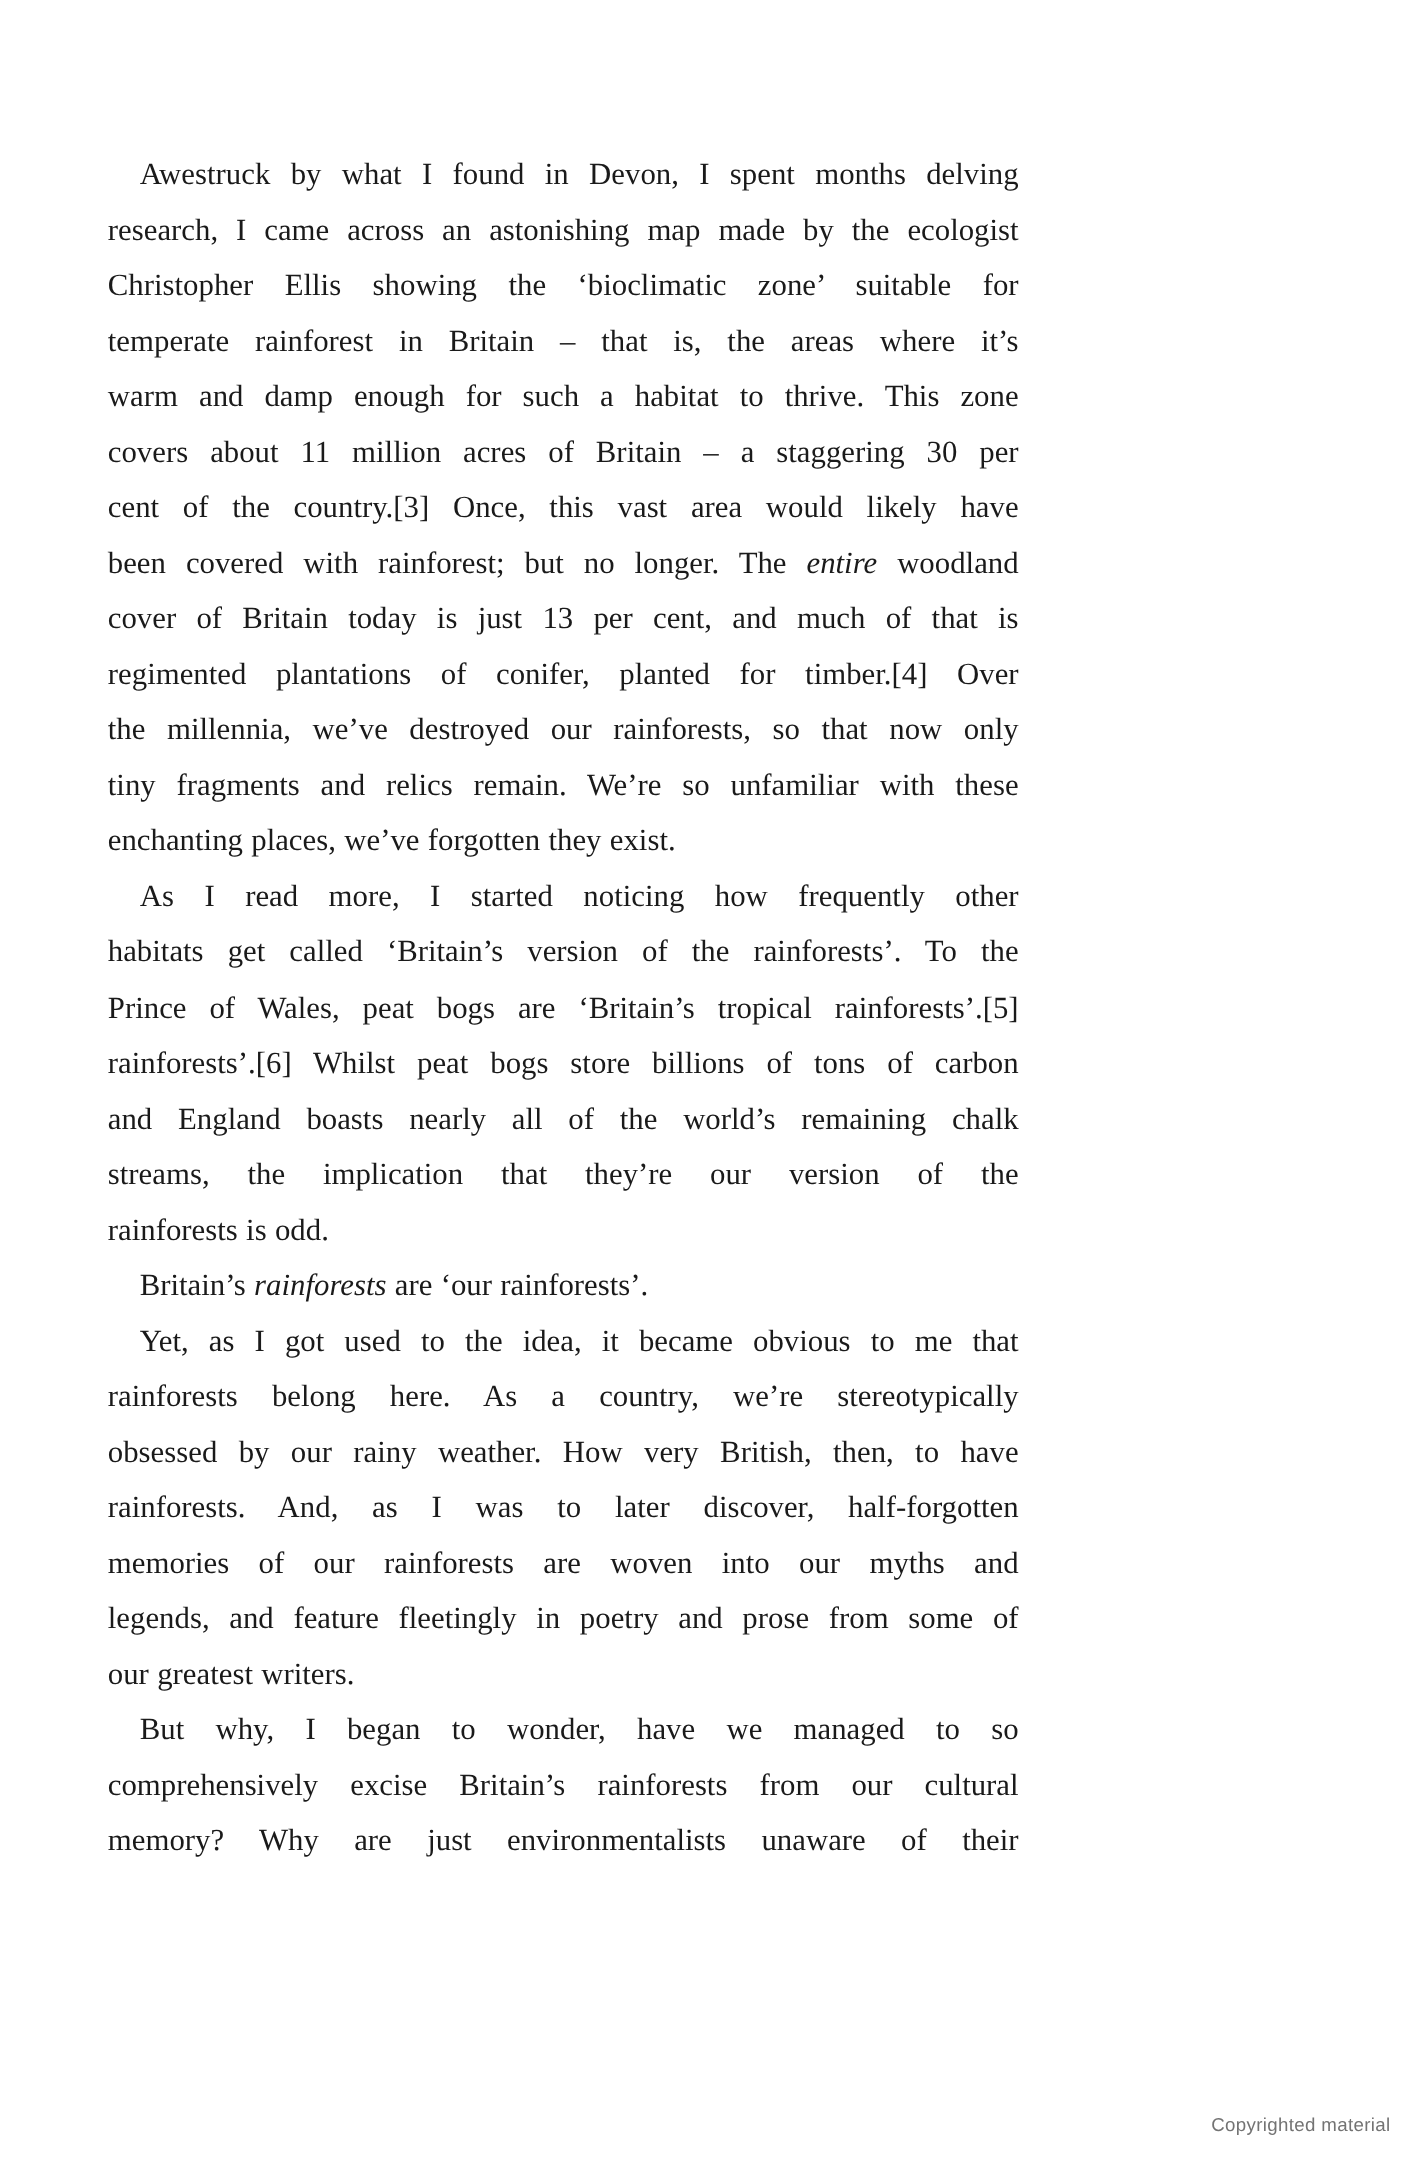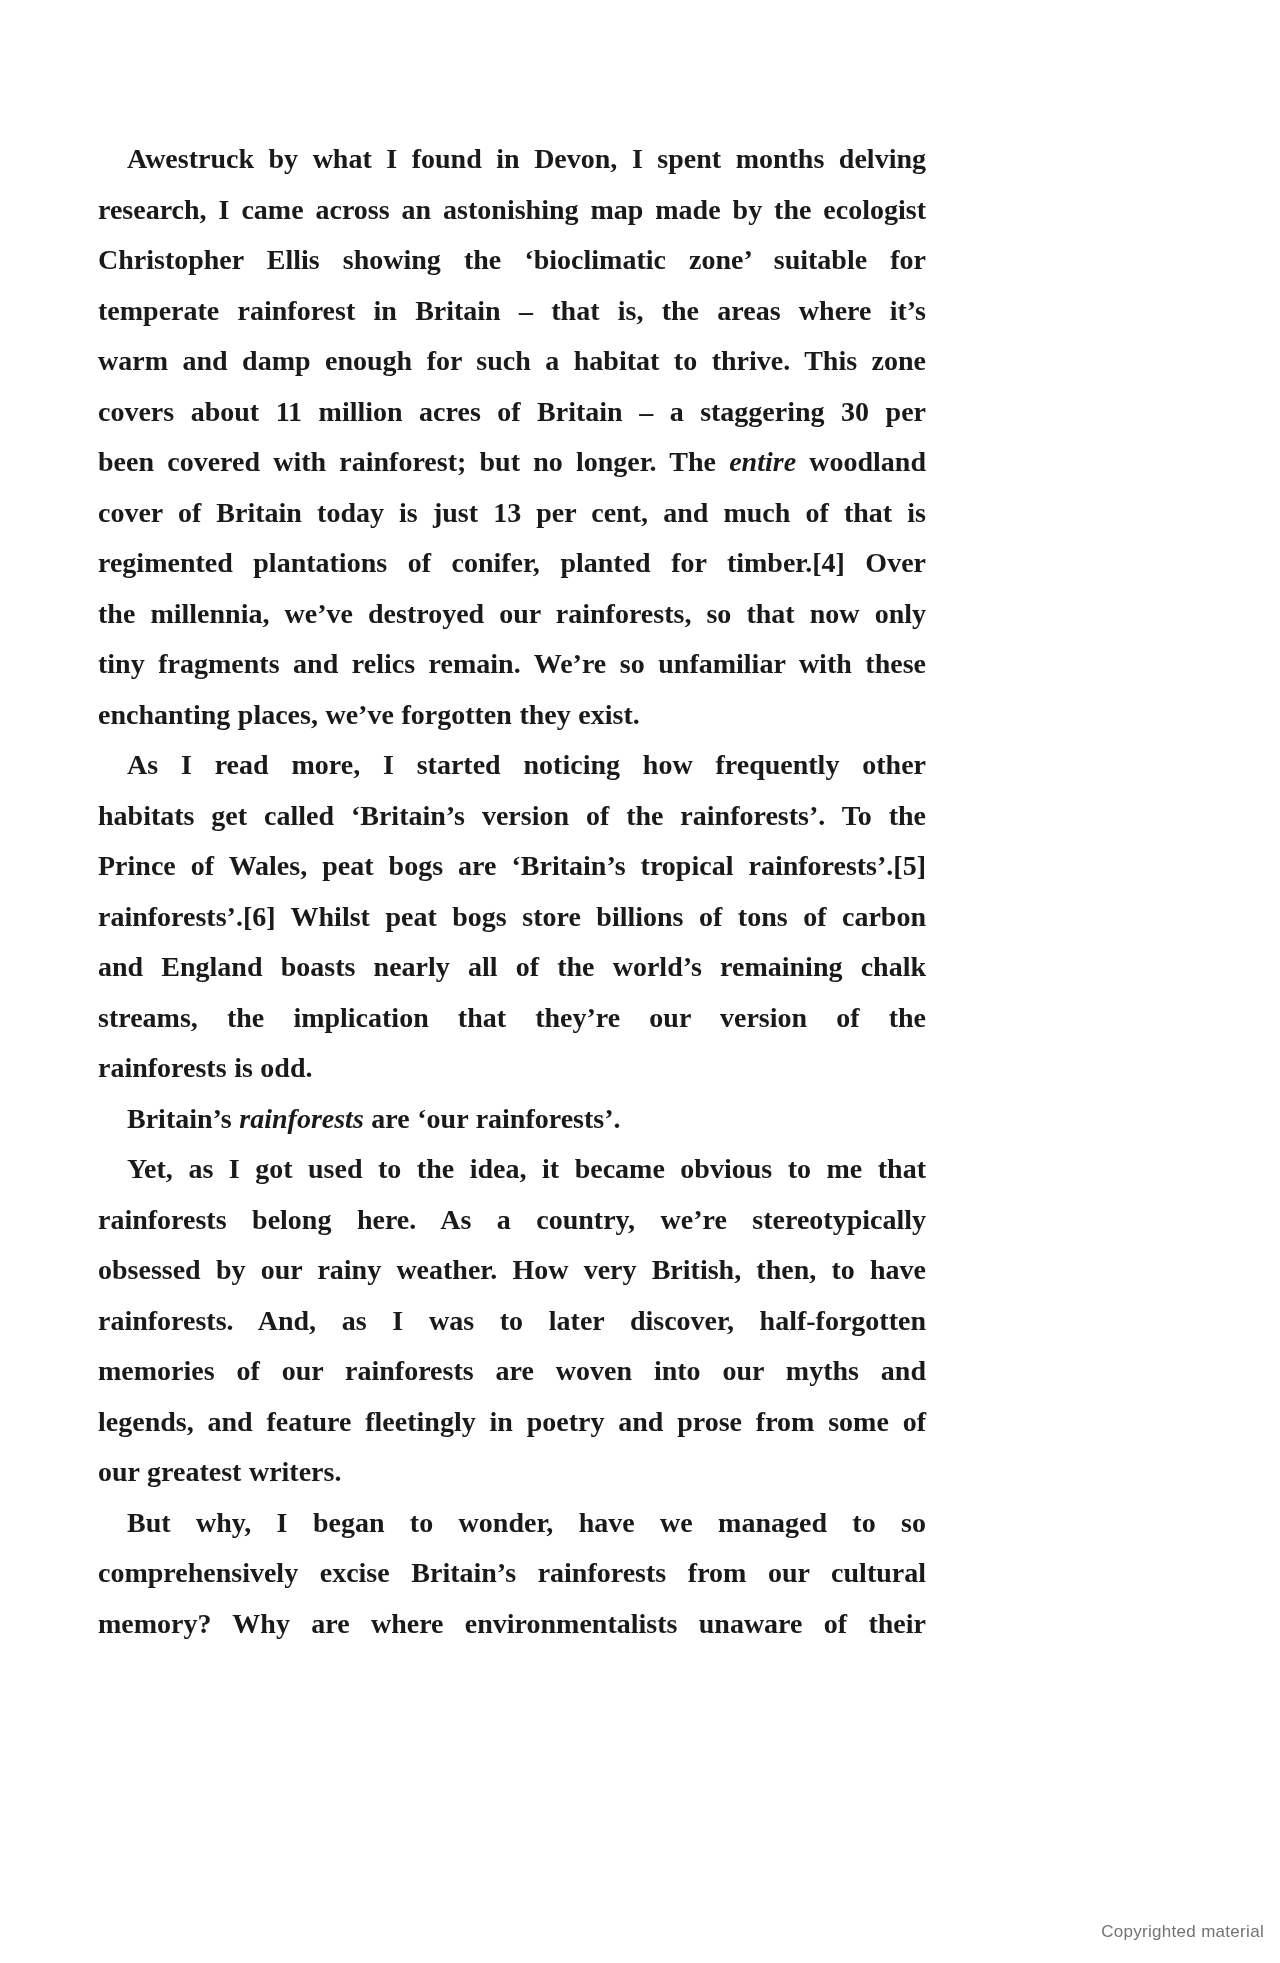"Awestruck by what I found" .line { font-weight: bold -> none }
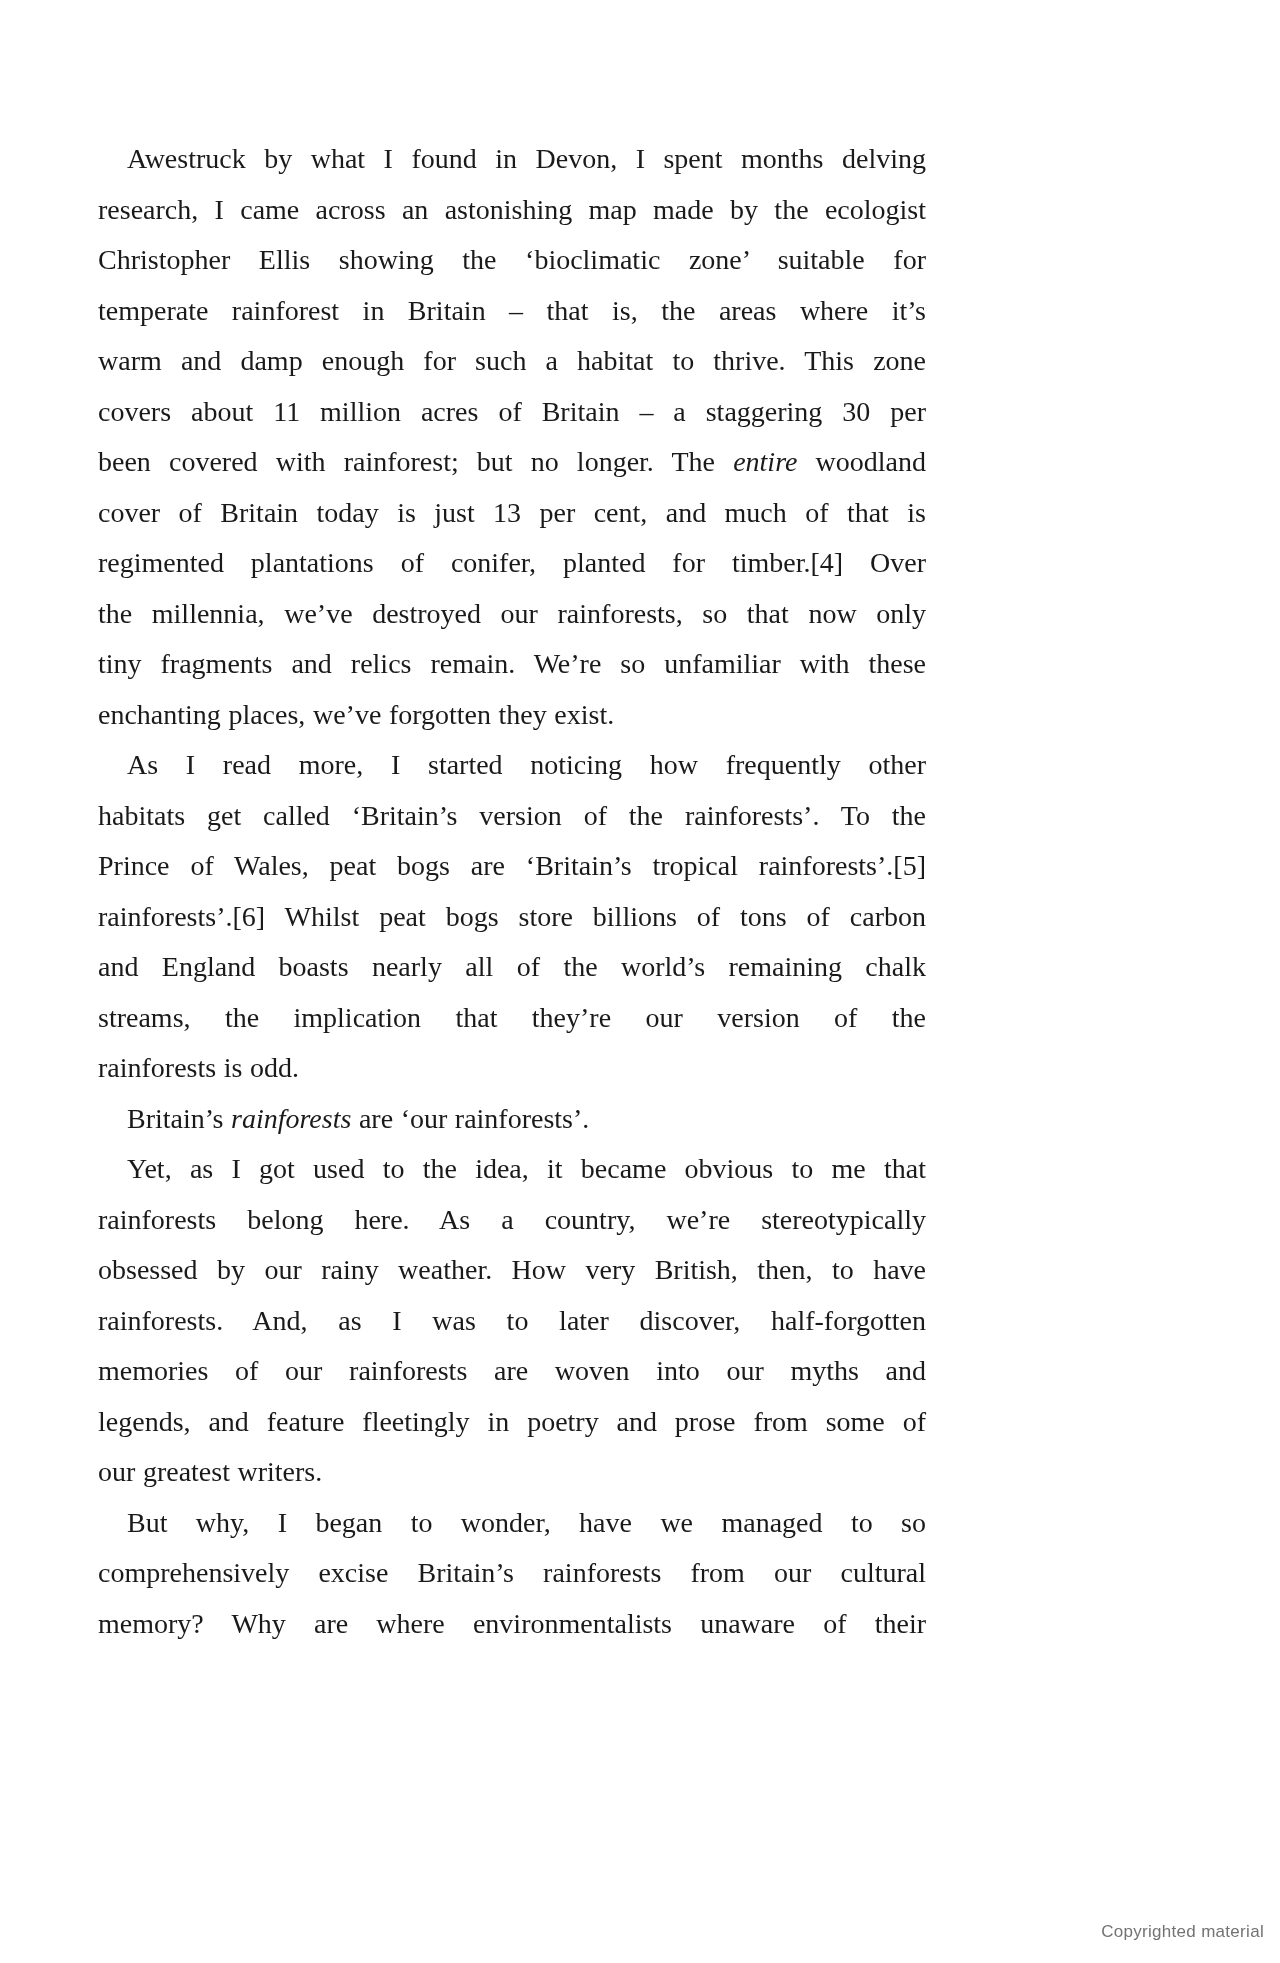"cent of the country.[3] Once," div.line { html: none -> <div><span>cent of the country.[3] Once, this vast area would likely have</span></div> }
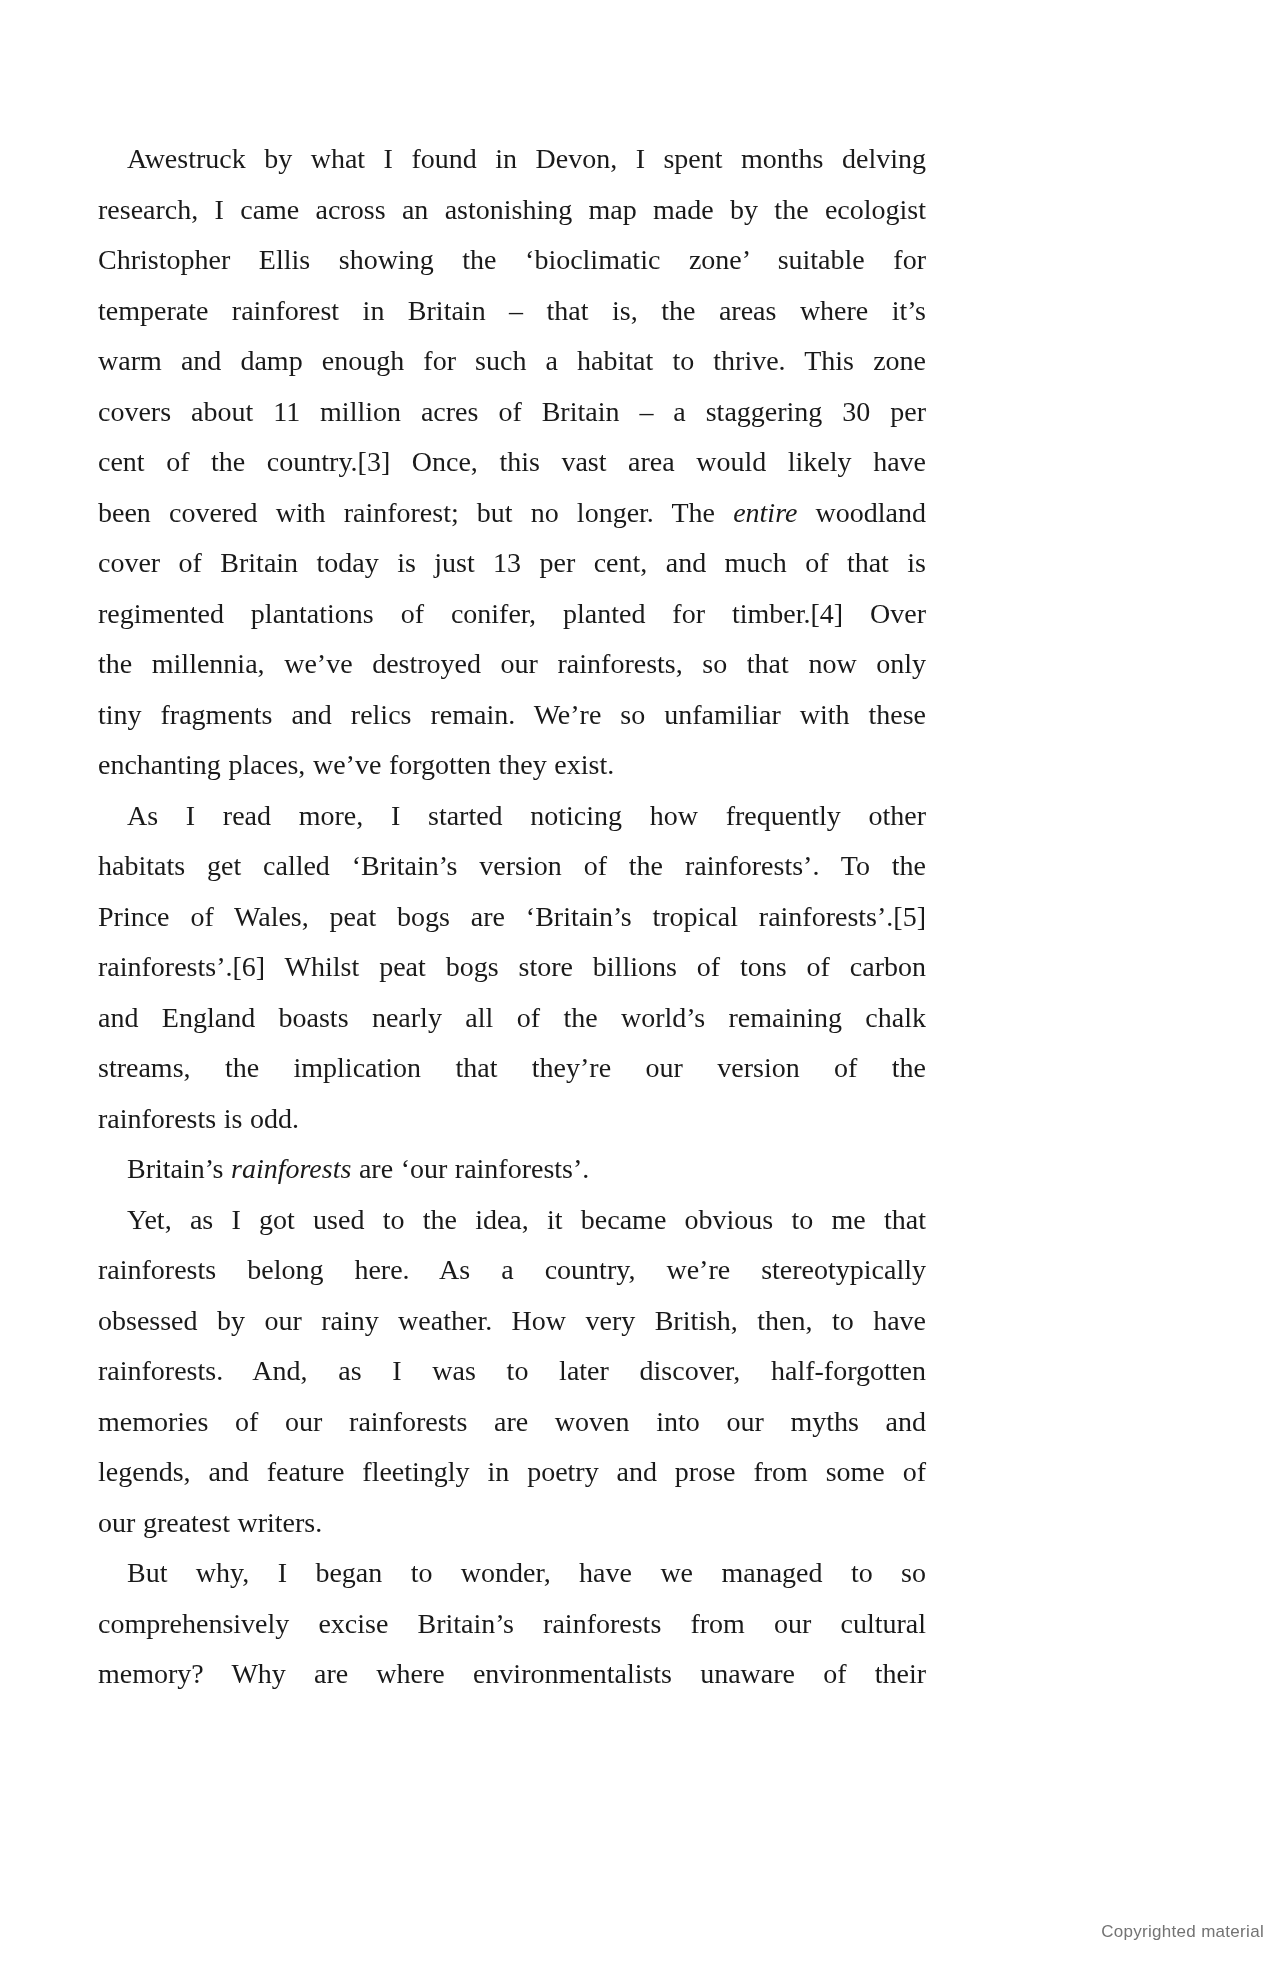"memory? Why are where environmentalists" span { text: where -> just }
